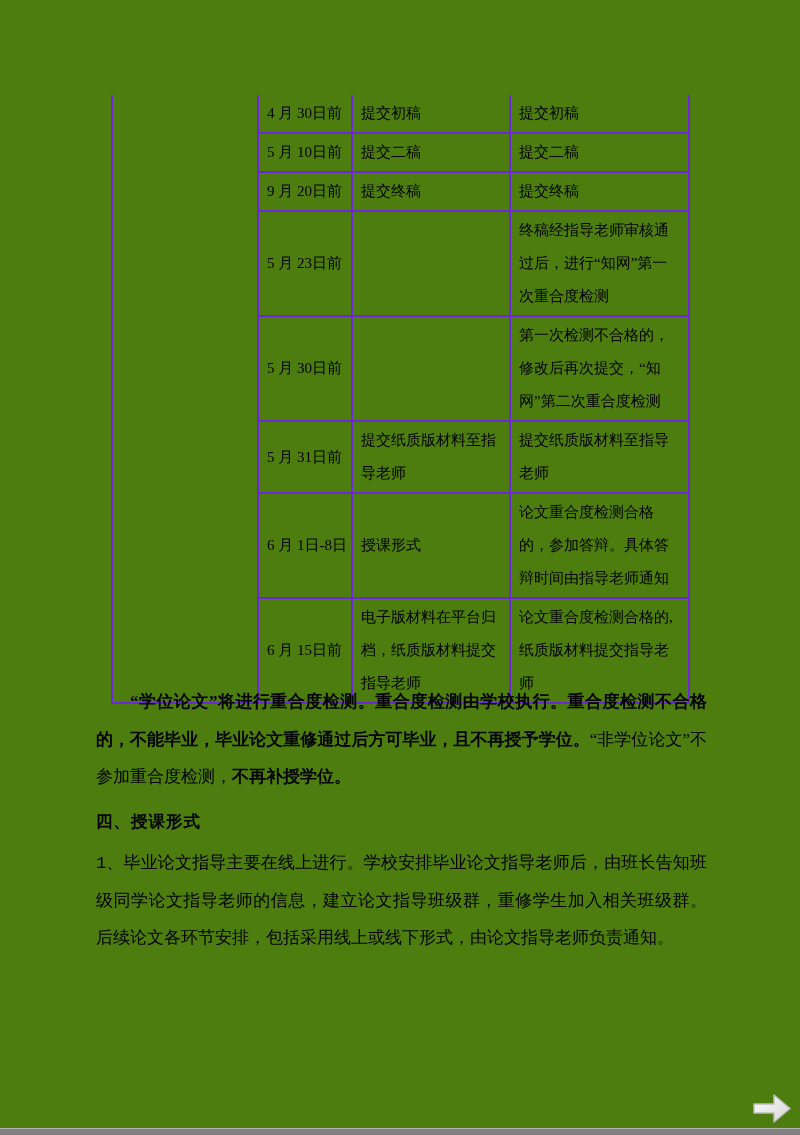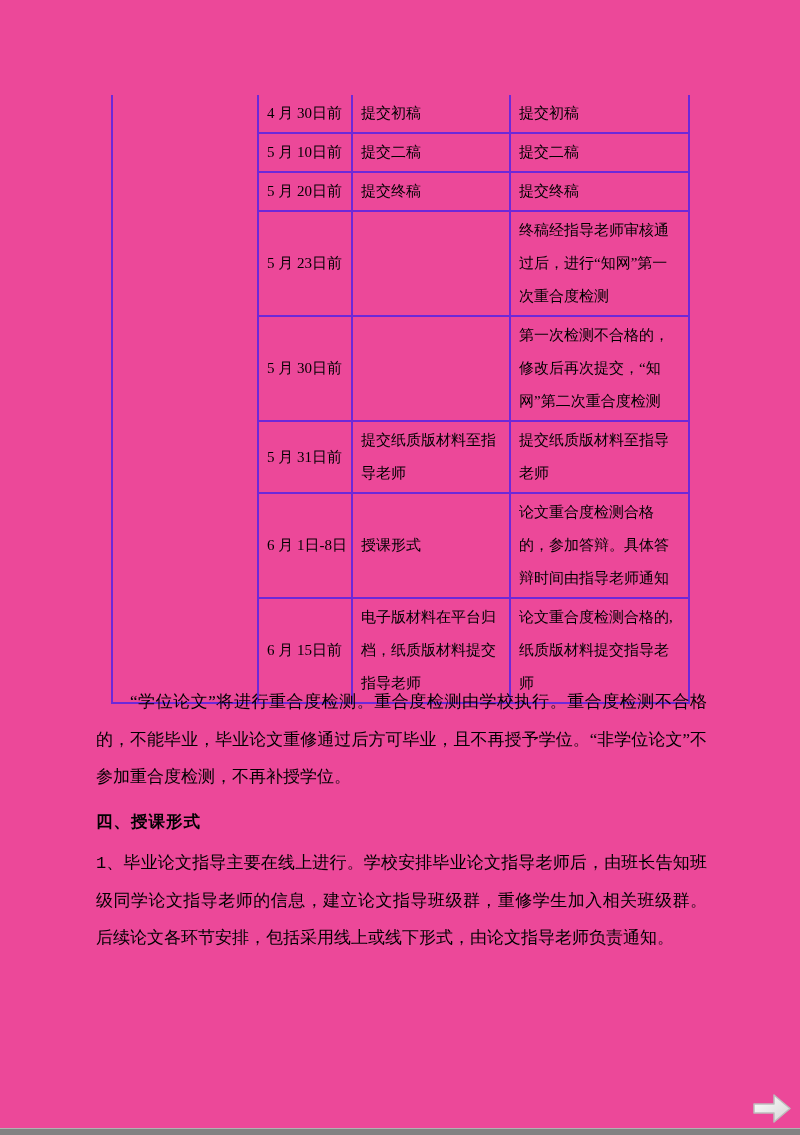"4 月 30日前" .page { background: #ec4899 -> #4d7c0f }
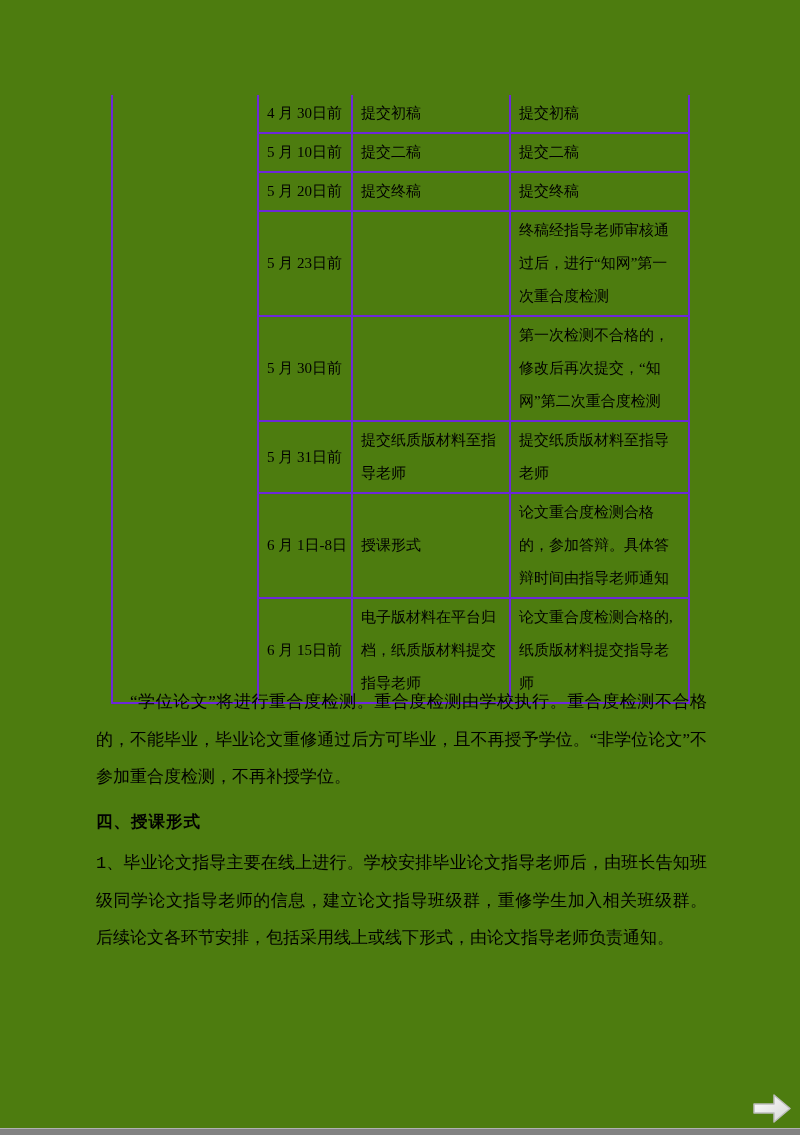"5 月 20日前" td.col-date { text: 5 -> 9 }
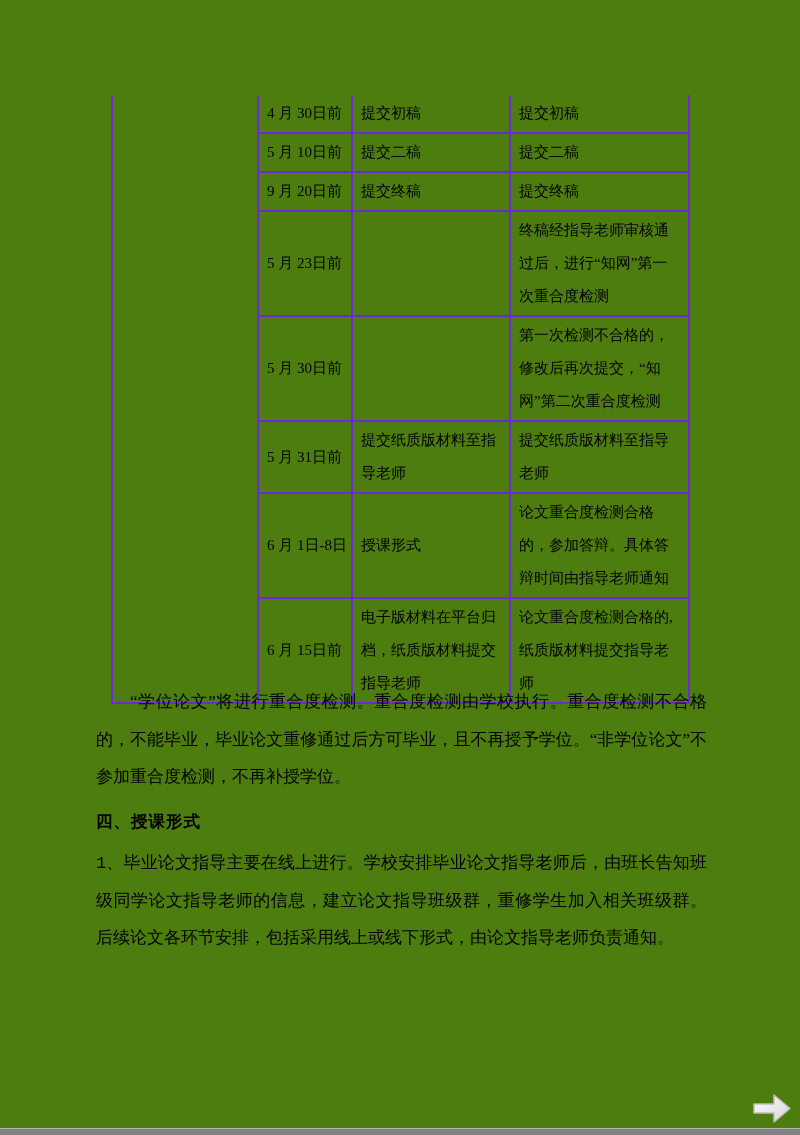"“学位论文”将进行重合度检测。重合度检测由学校执行。重合度检测不合格的，不能毕业" .notice .b { font-weight: normal -> bold }
